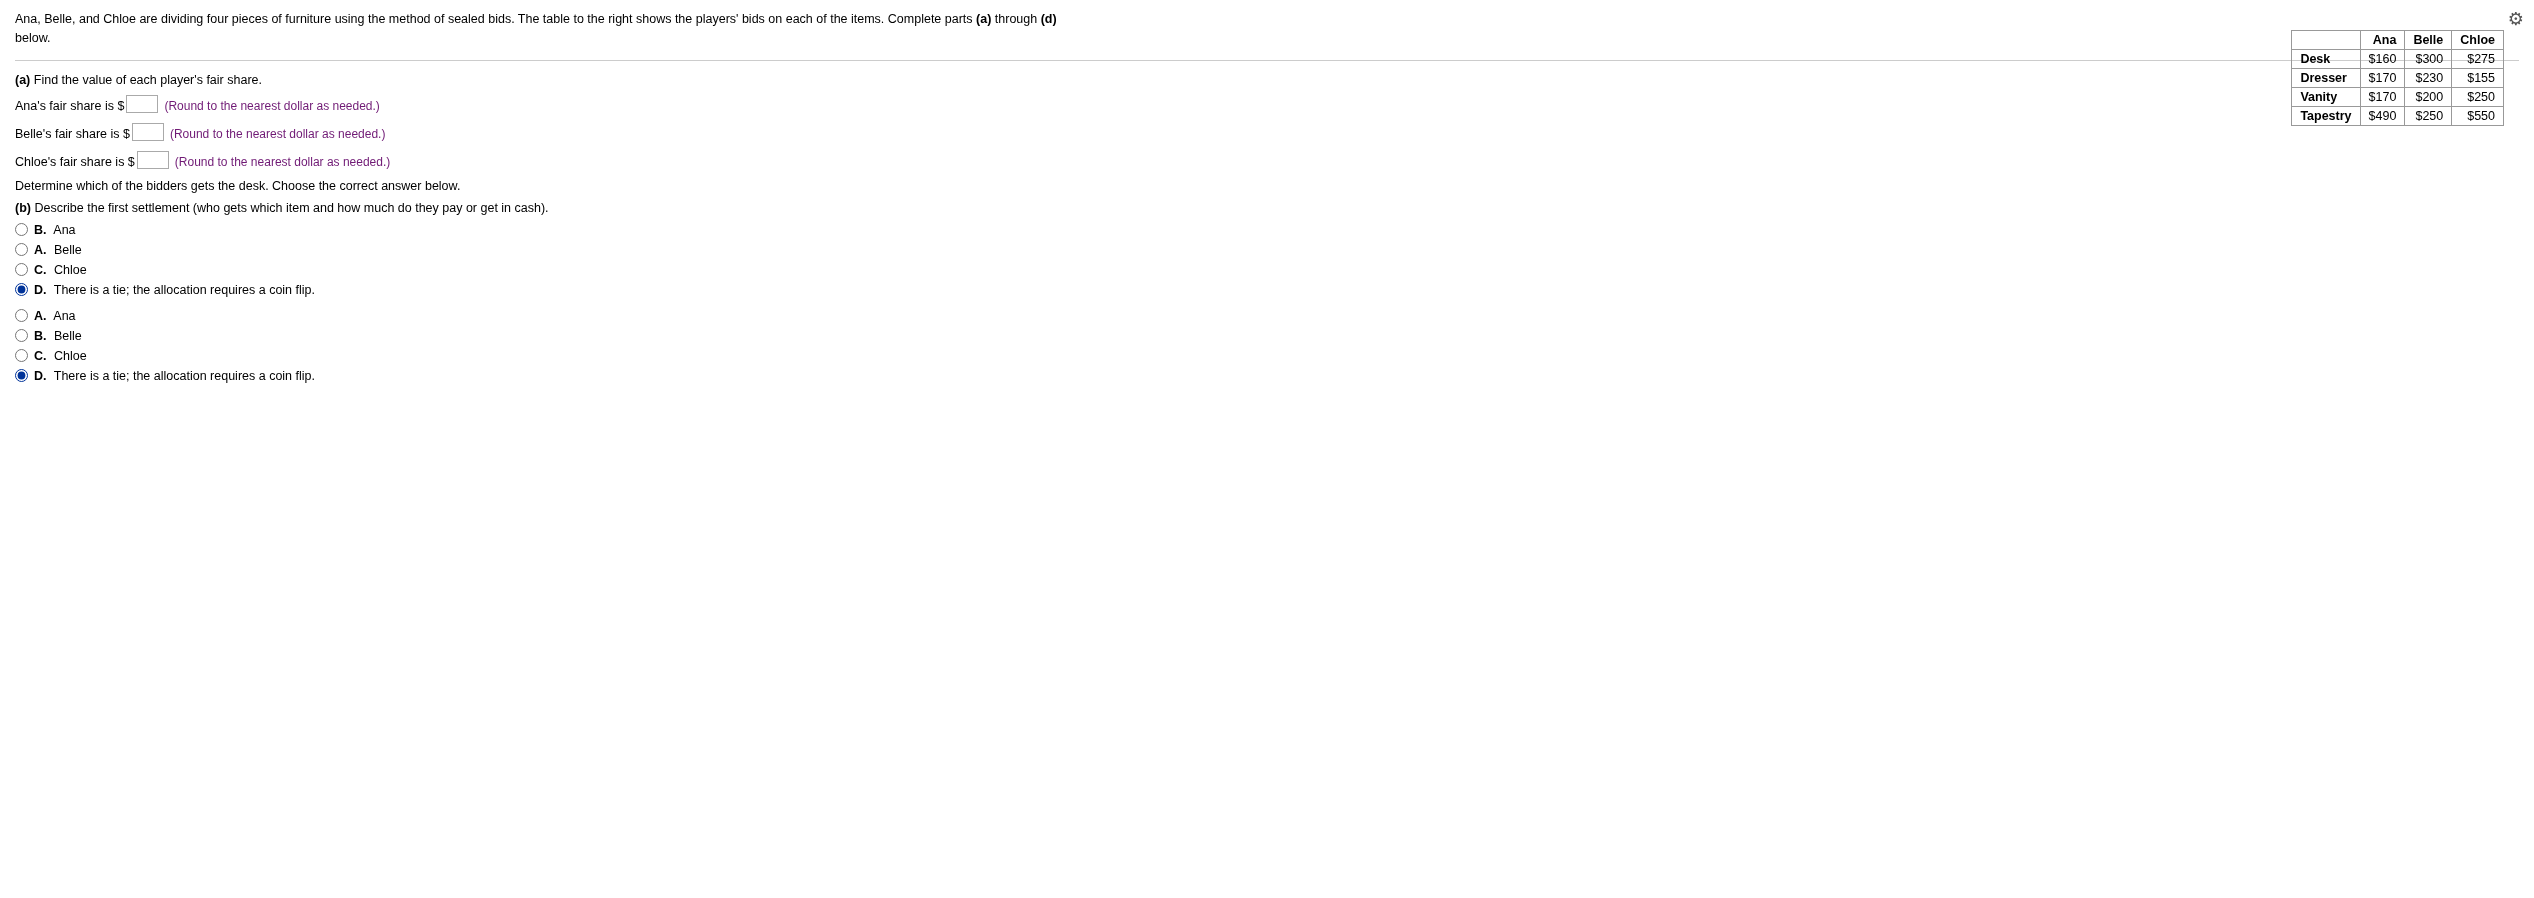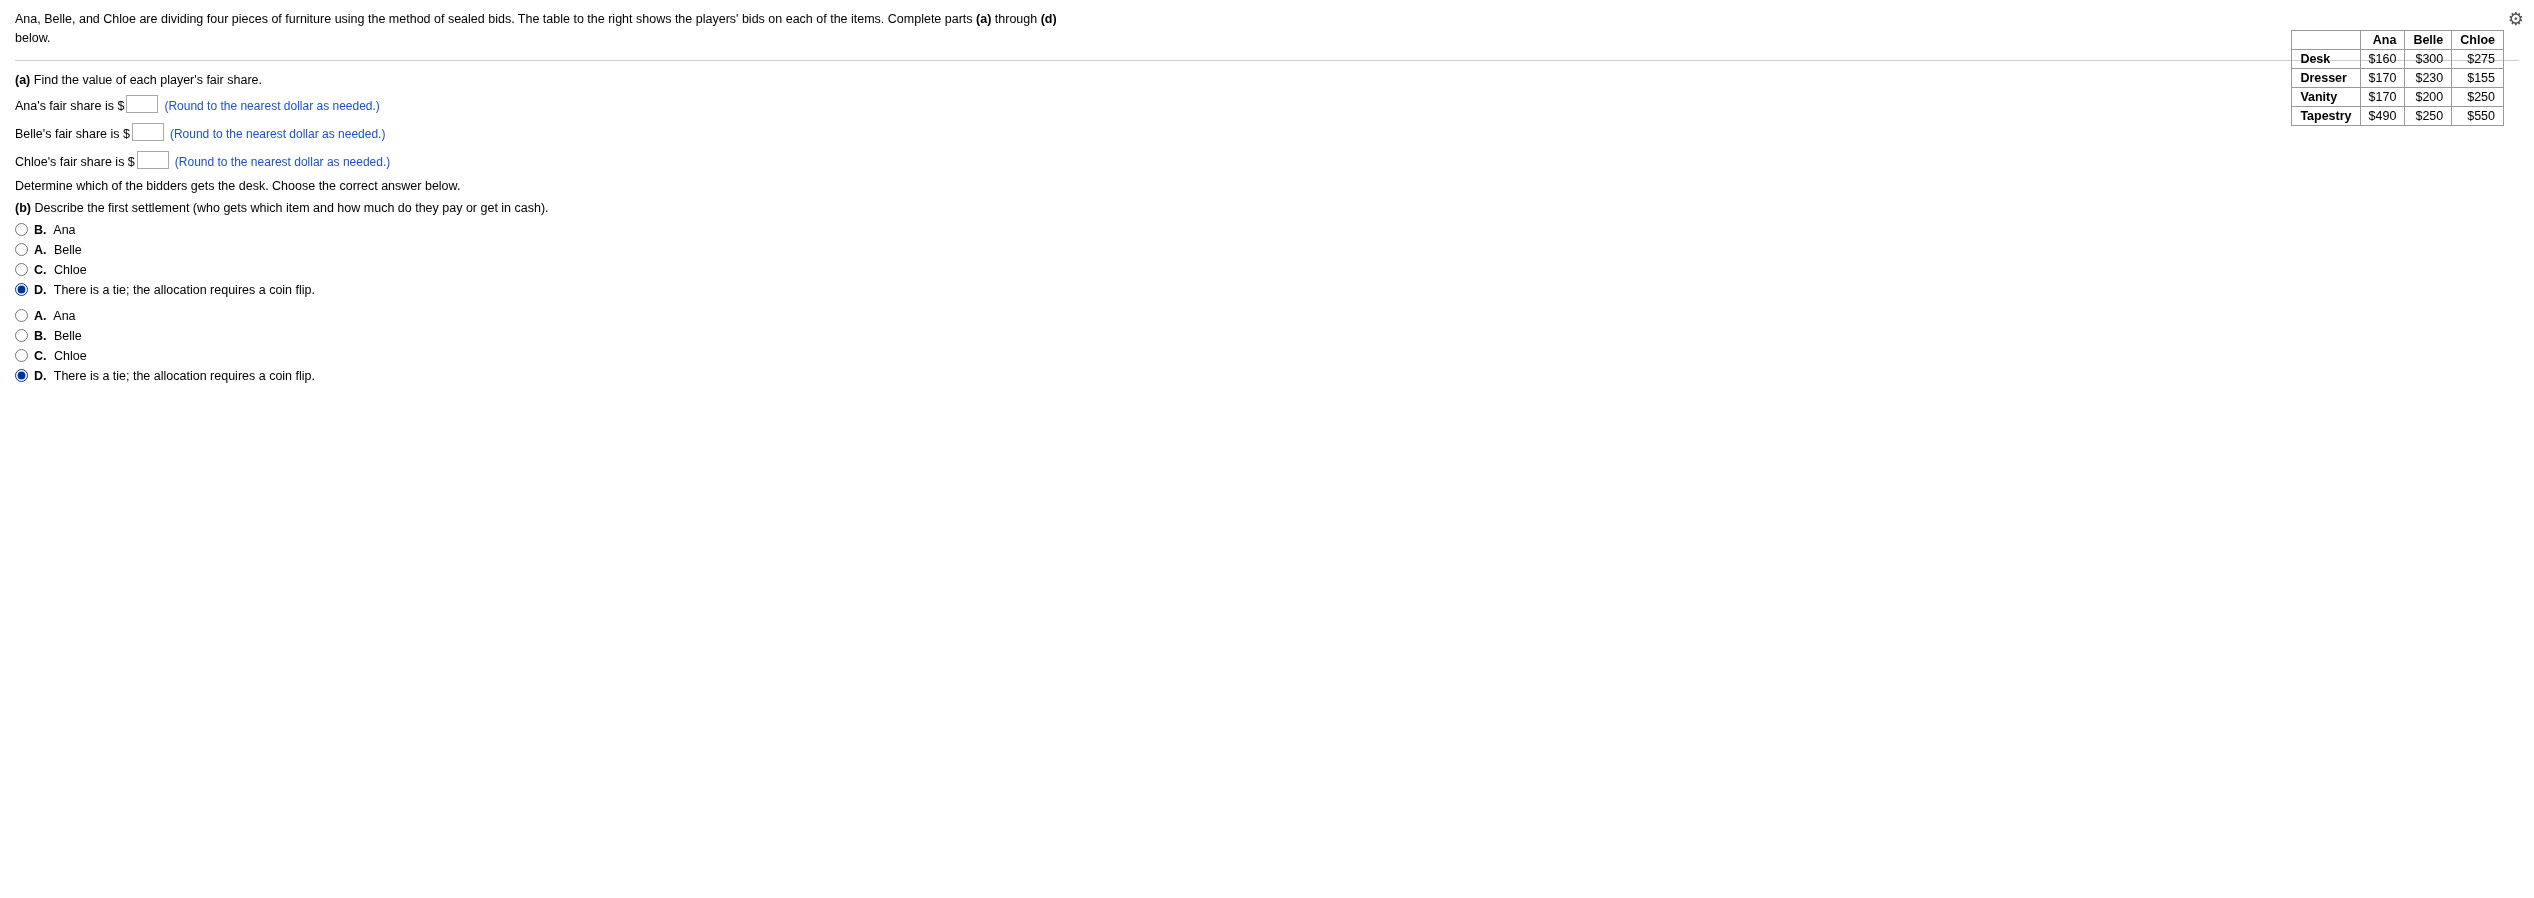"(Round to the nearest dollar" .hint-text { color: #1d4ed8 -> #701a75 }
